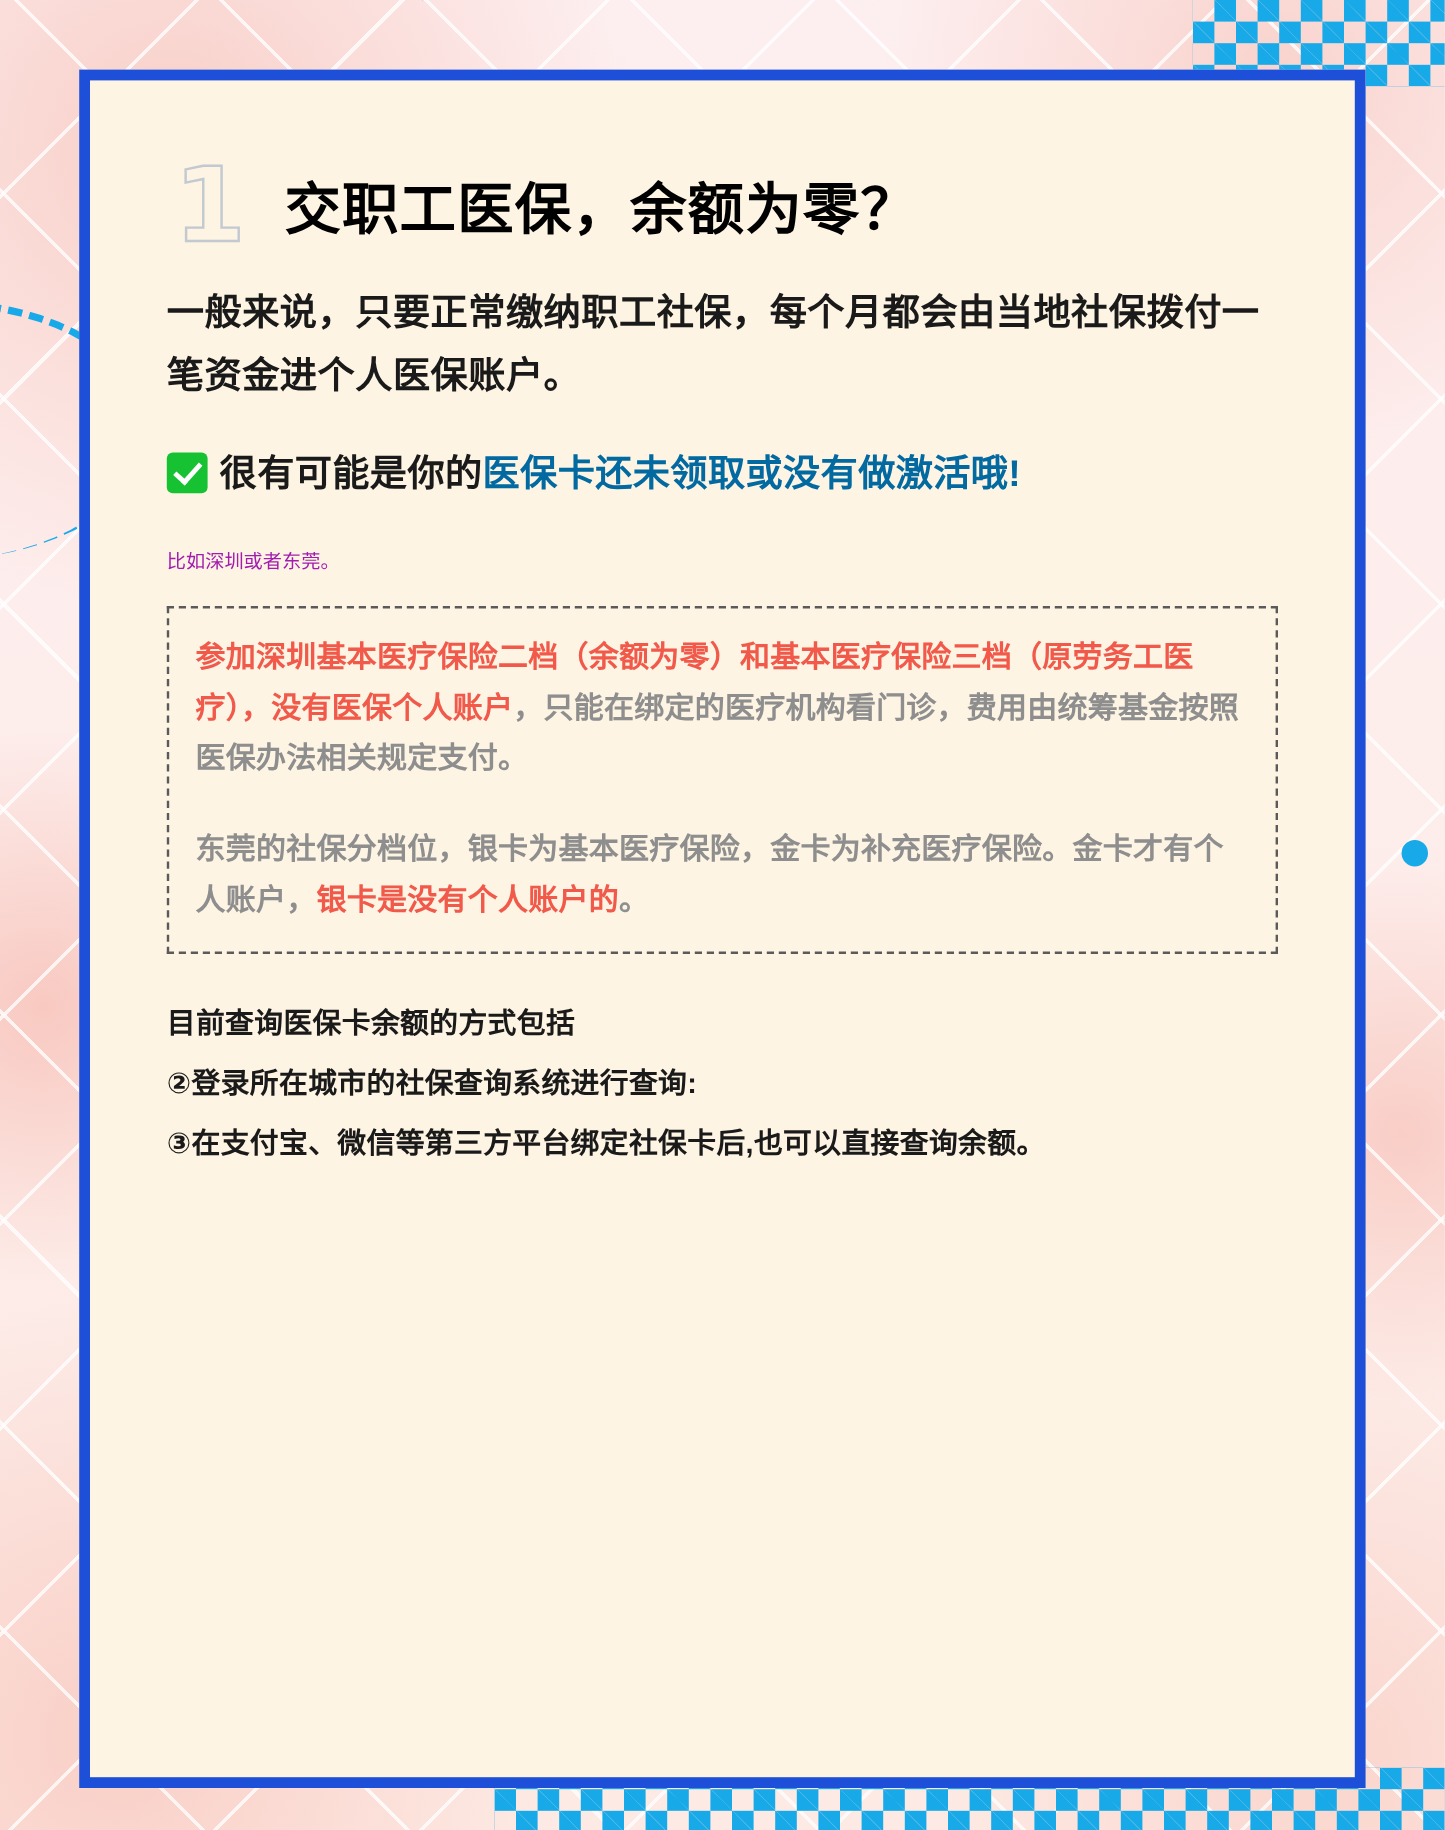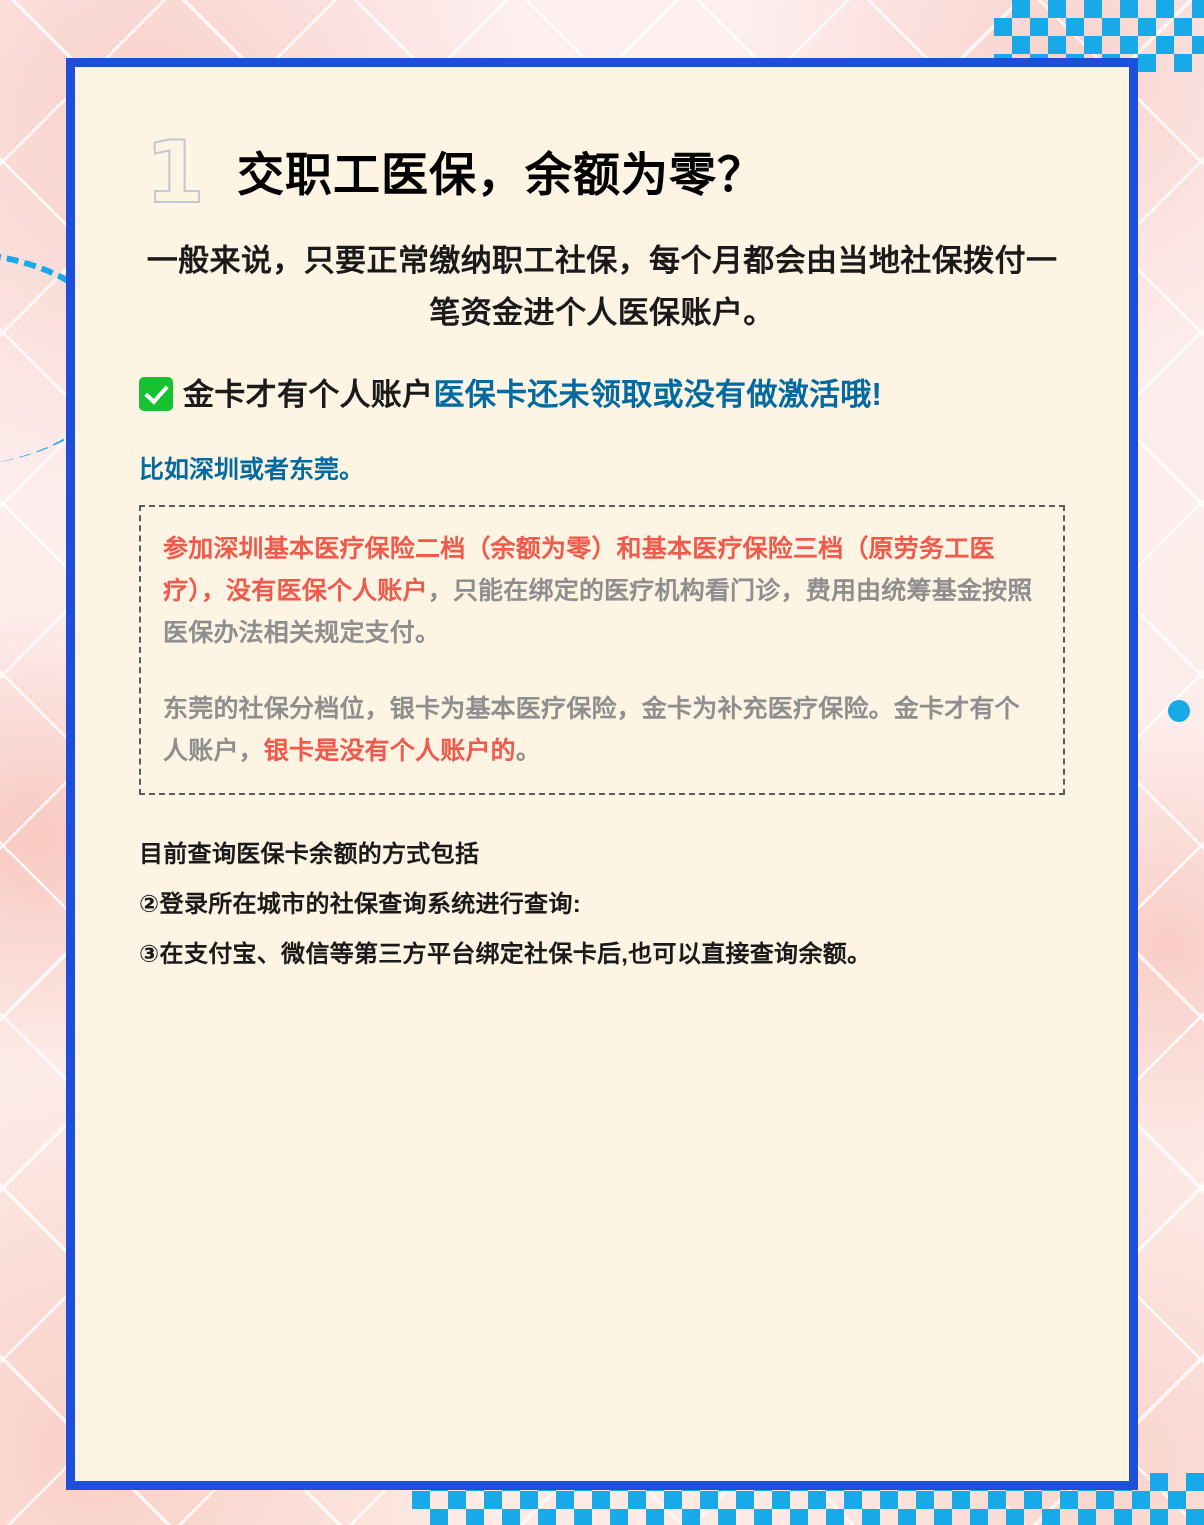"一般来说，只要正常缴纳职工社保，每个月都会由当地社保拨付一笔资金进个人医保账户。" .para { text-align: center -> none }
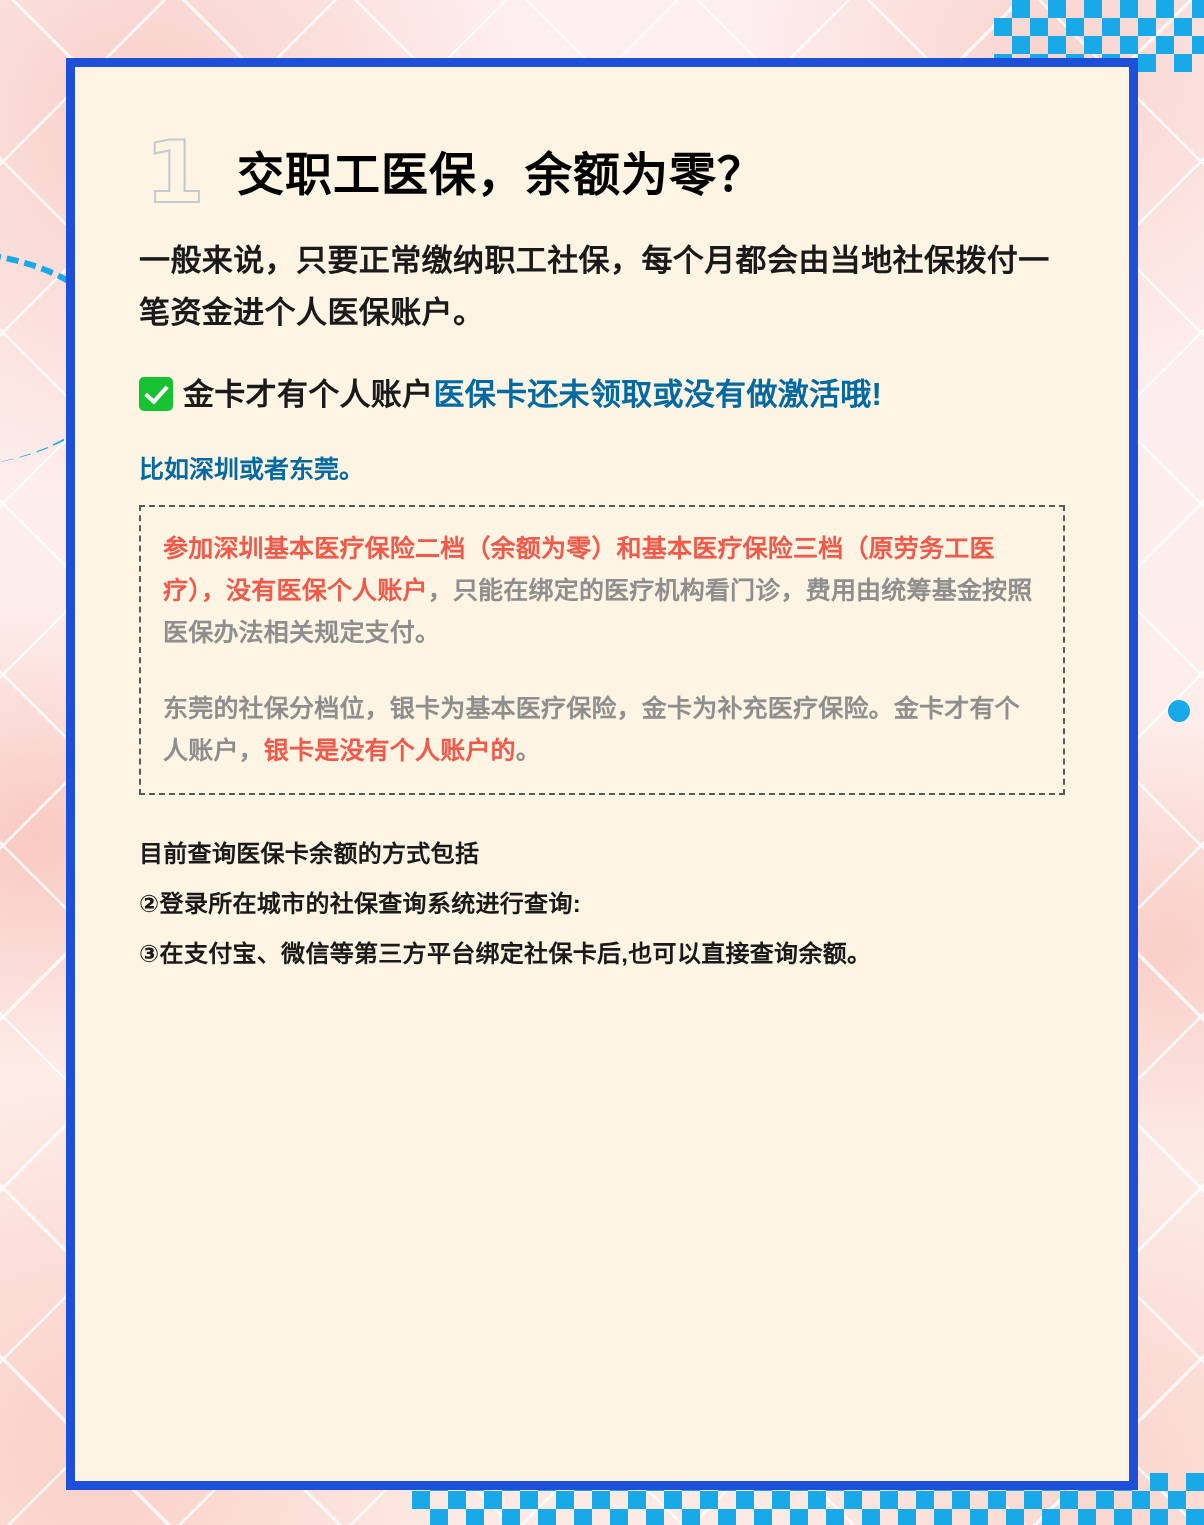"金卡才有个人账户" span { text: 金卡才有个人账户 -> 很有可能是你的 }
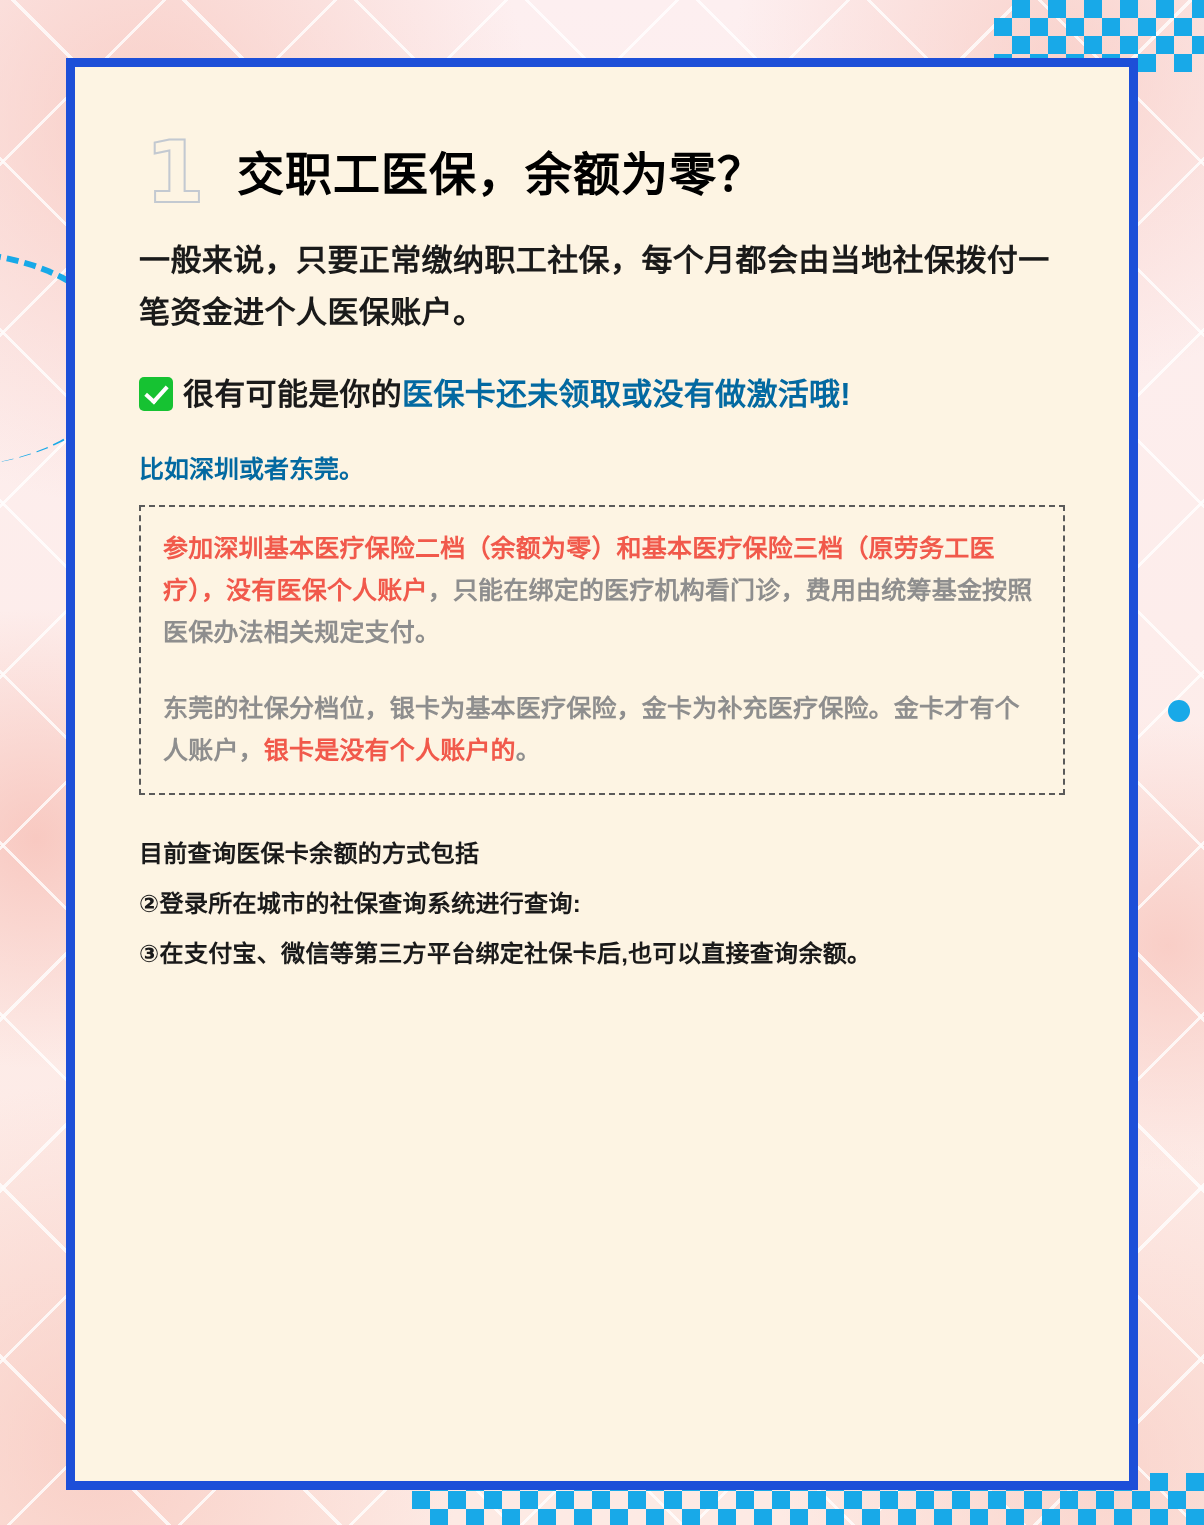"比如深圳或者东莞。" .note-small { color: #0369a1 -> #a21caf; font-size: 25px -> 16px; font-weight: 700 -> 400 }
